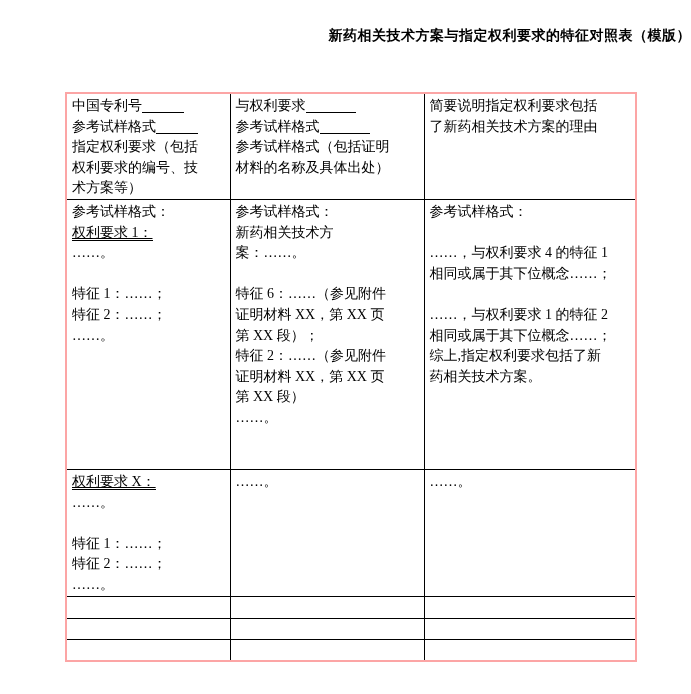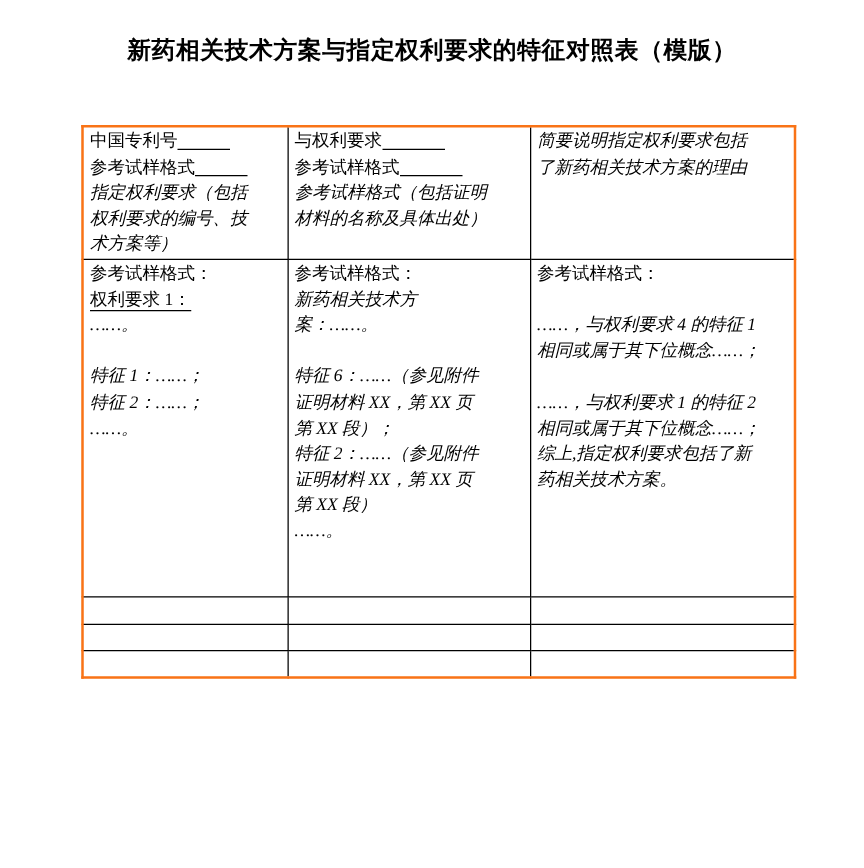"新药相关技术方案与指定权利要求的特征对照表（模版）" .title { font-size: 19px -> 14px; text-align: center -> right }
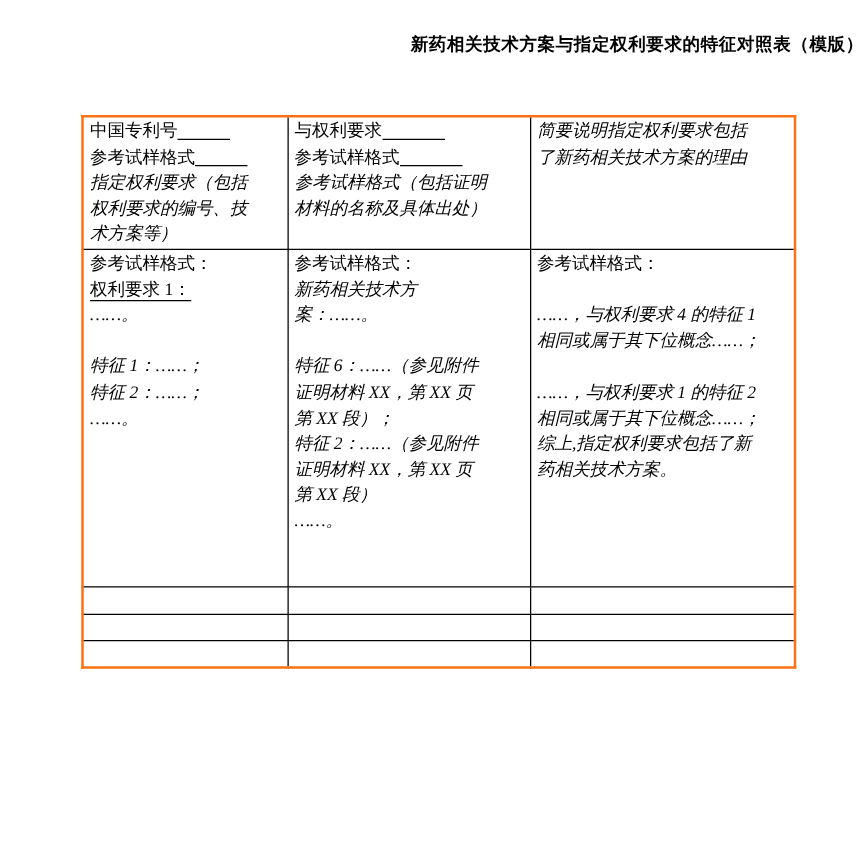"中国专利号" table.cmp { border: 2px solid #f97316 -> 2px solid #fca5a5 }
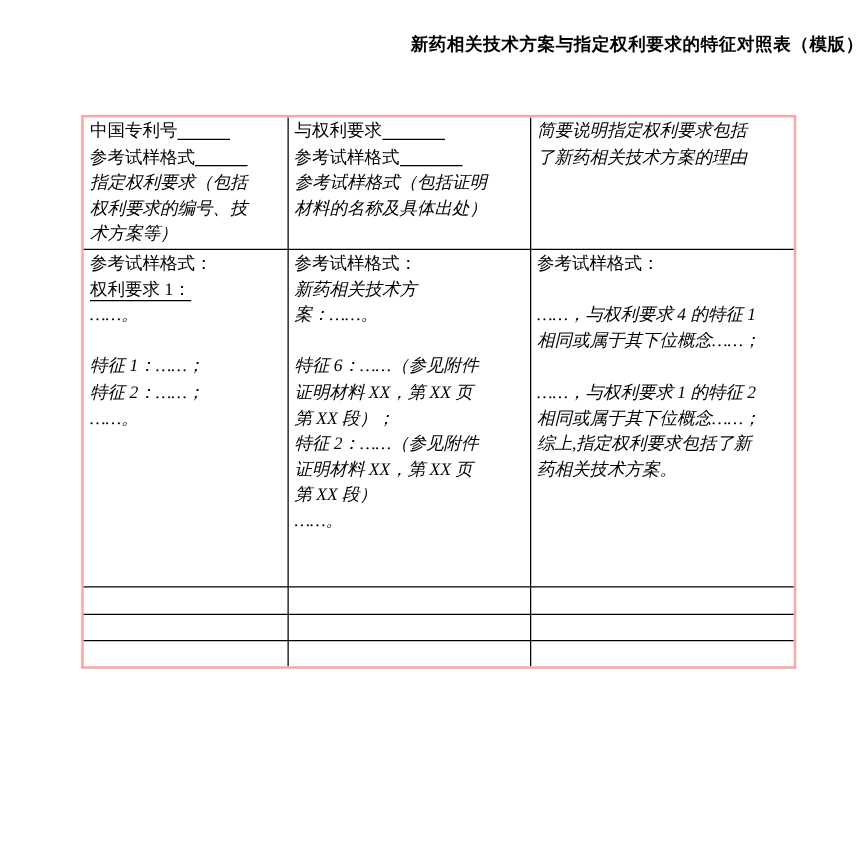"简要说明指定权利要求包括" .multiline { font-style: italic -> none }
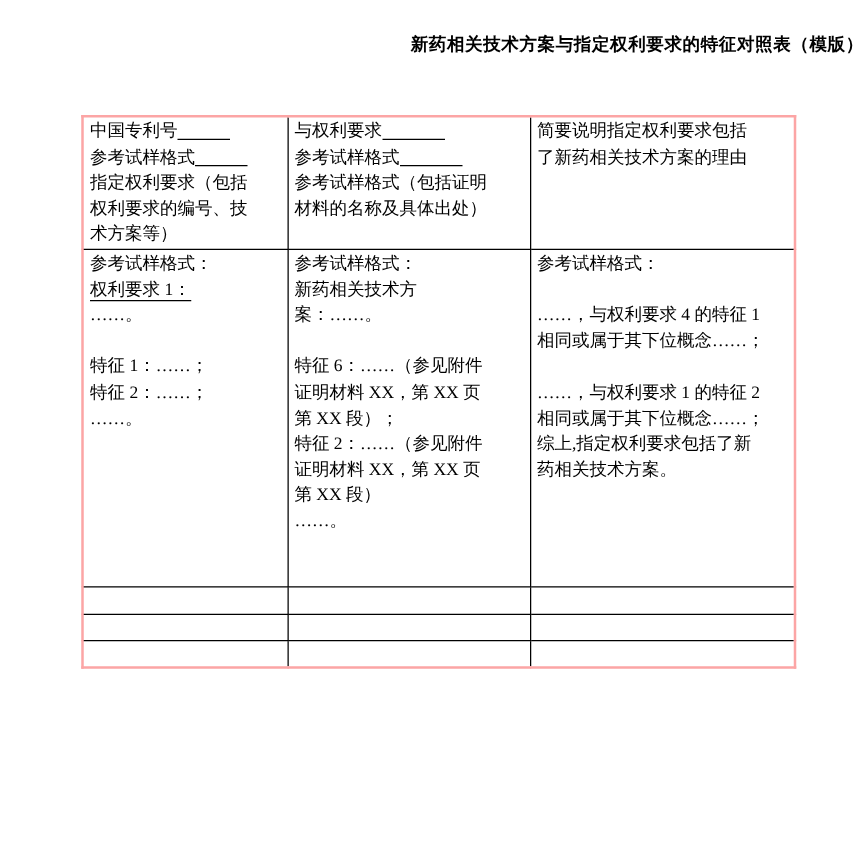"权利要求 1：" .u { text-decoration: none -> underline }
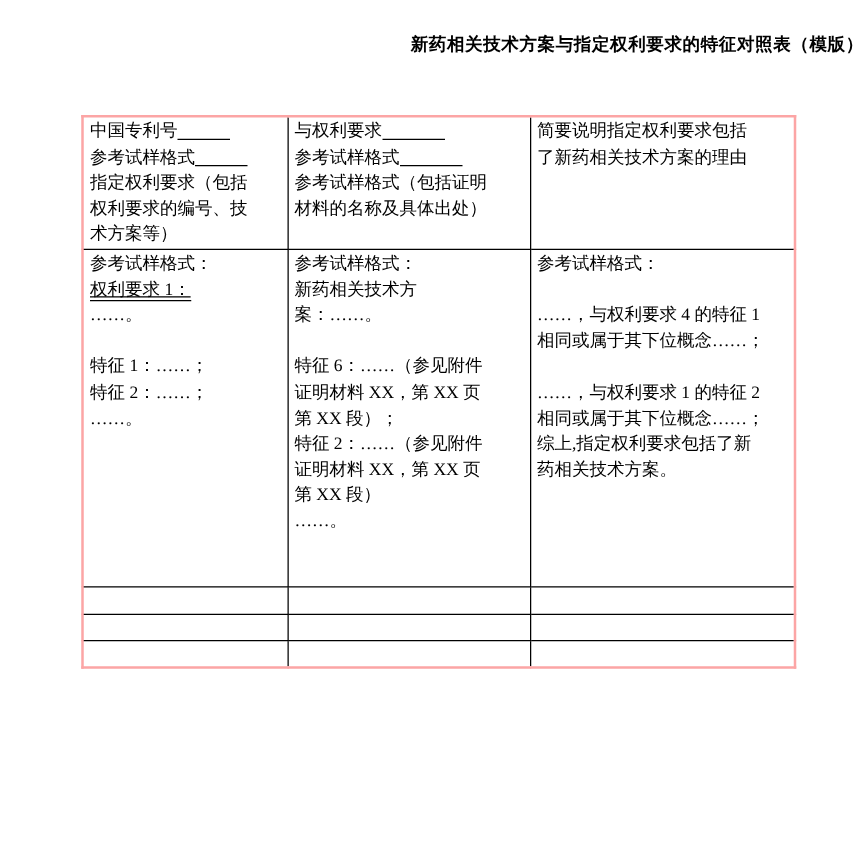"权利要求 X：" tr { html: none -> <tr> <td> <div><span>权利要求 X：</span></div> <div>……。 特征 1：……； 特征 2：……； ……。</div> </td> <td> <div>……。</div> </td> <td> <div>……。</div> </td> </tr> }
